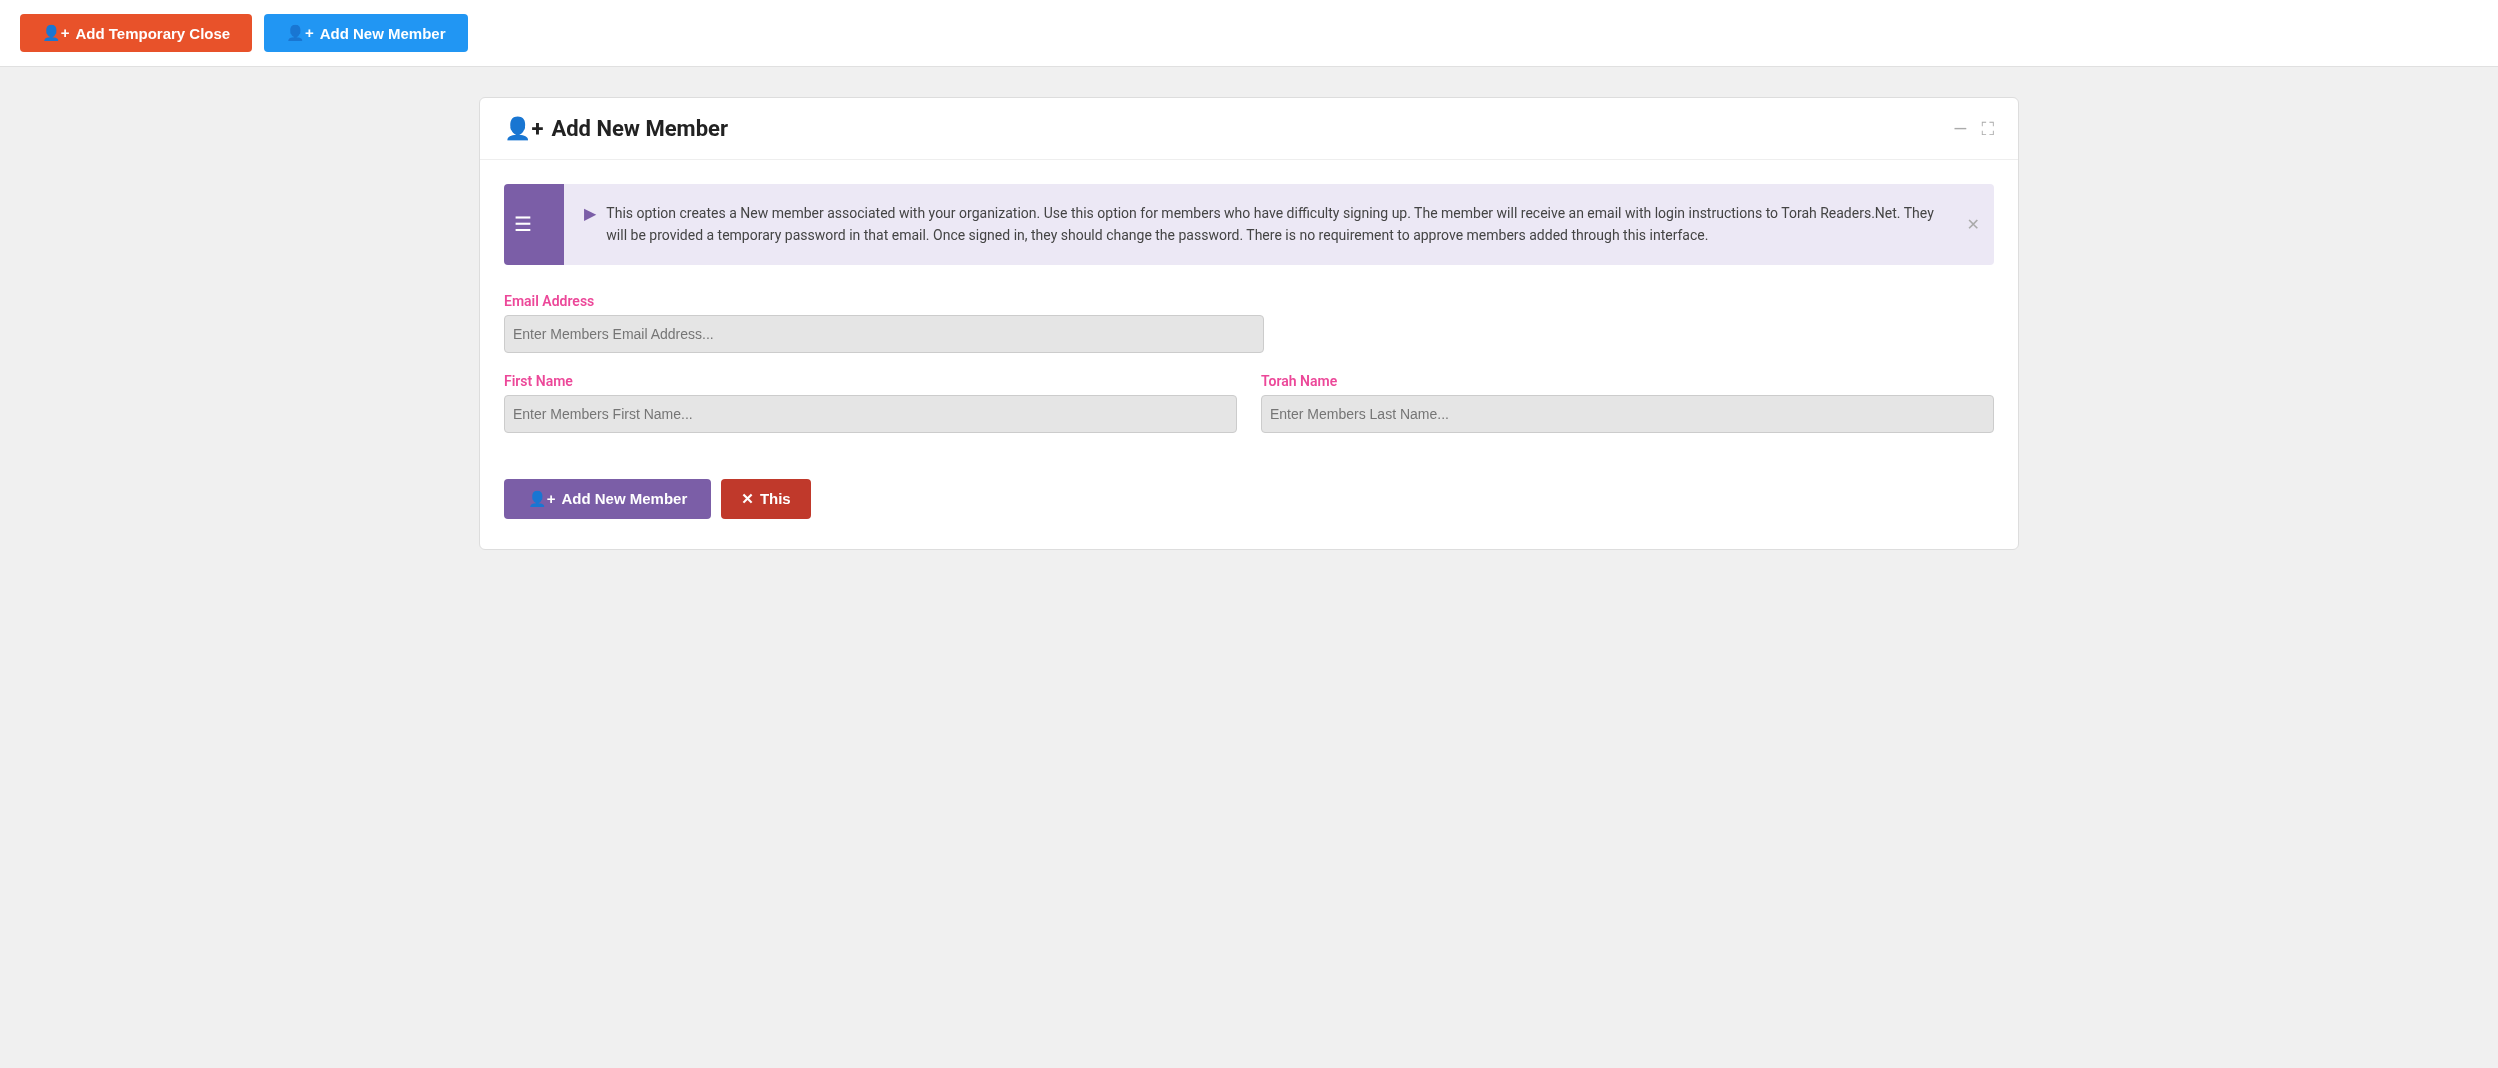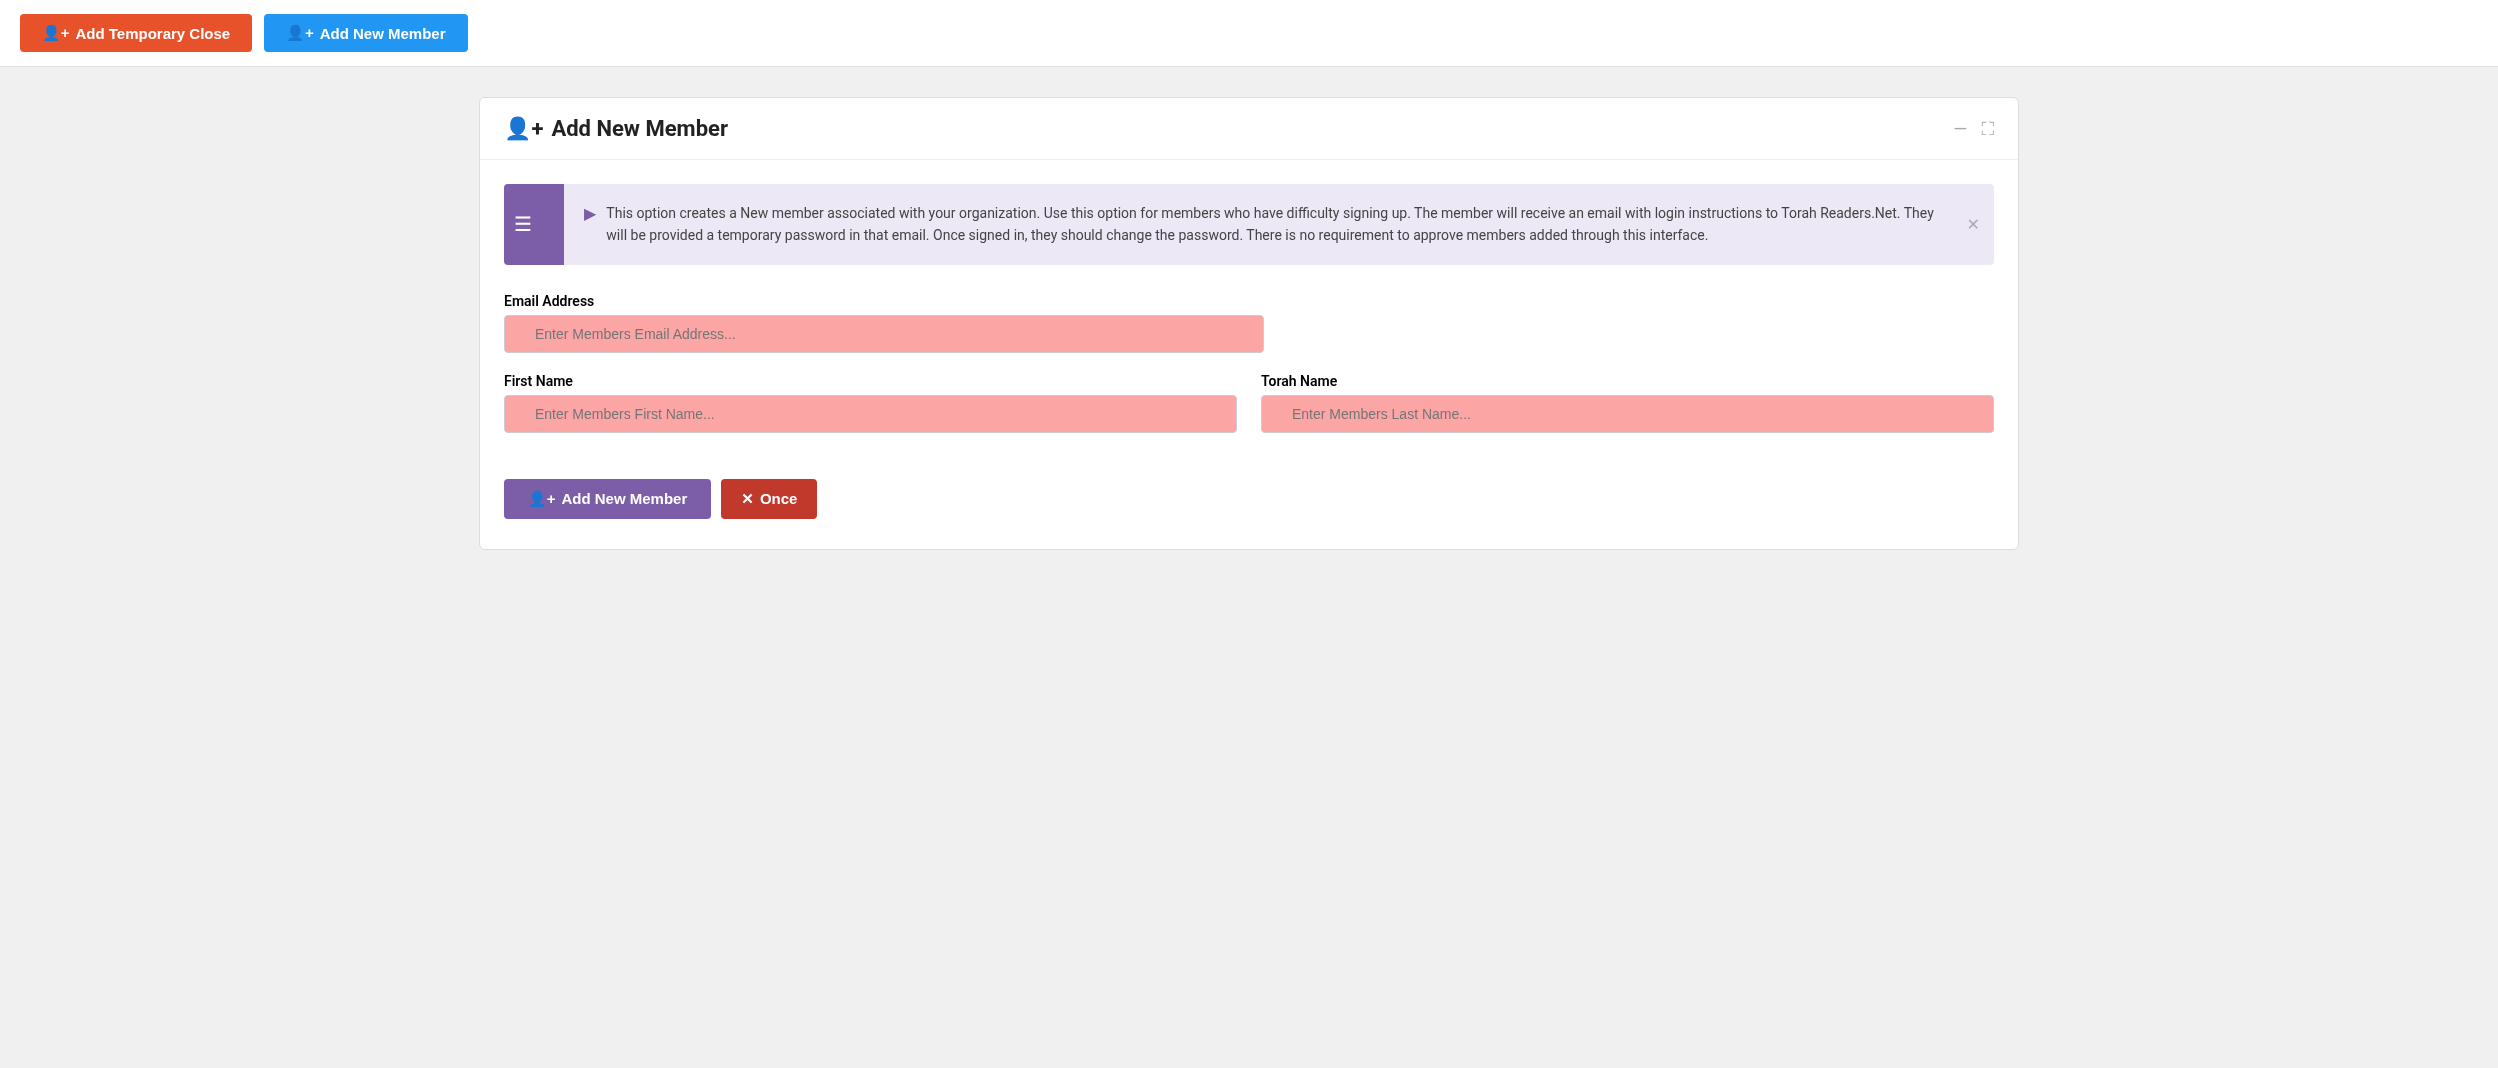"Email Address" .form-label { color: #000000 -> #ec4899 }
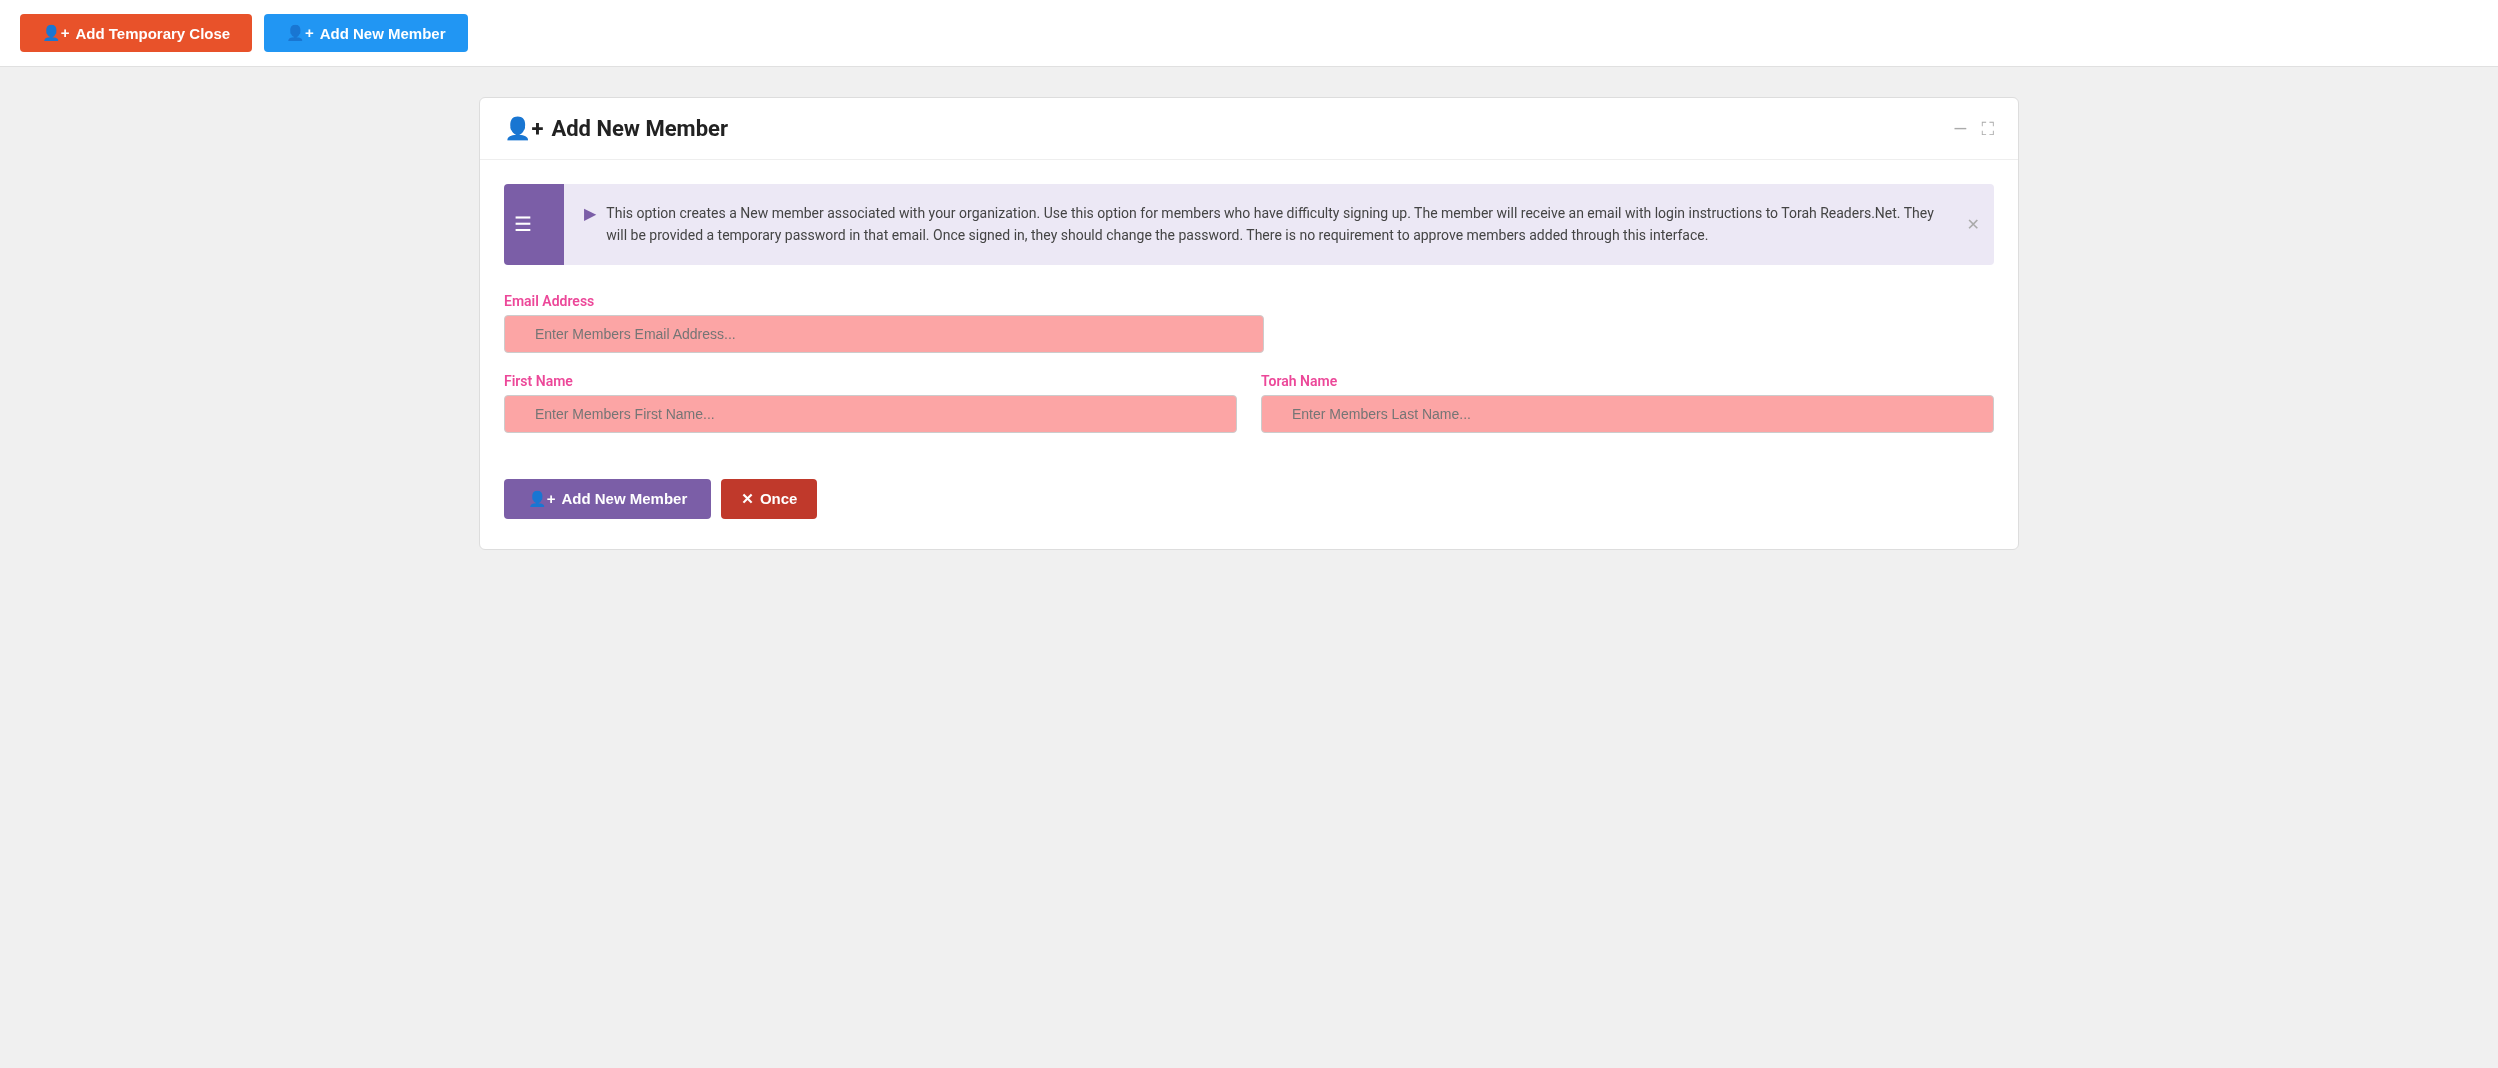"Enter Members Email Address..." .form-input { background: #fca5a5 -> #e5e5e5; padding: 10px 30px -> 10px 8px }
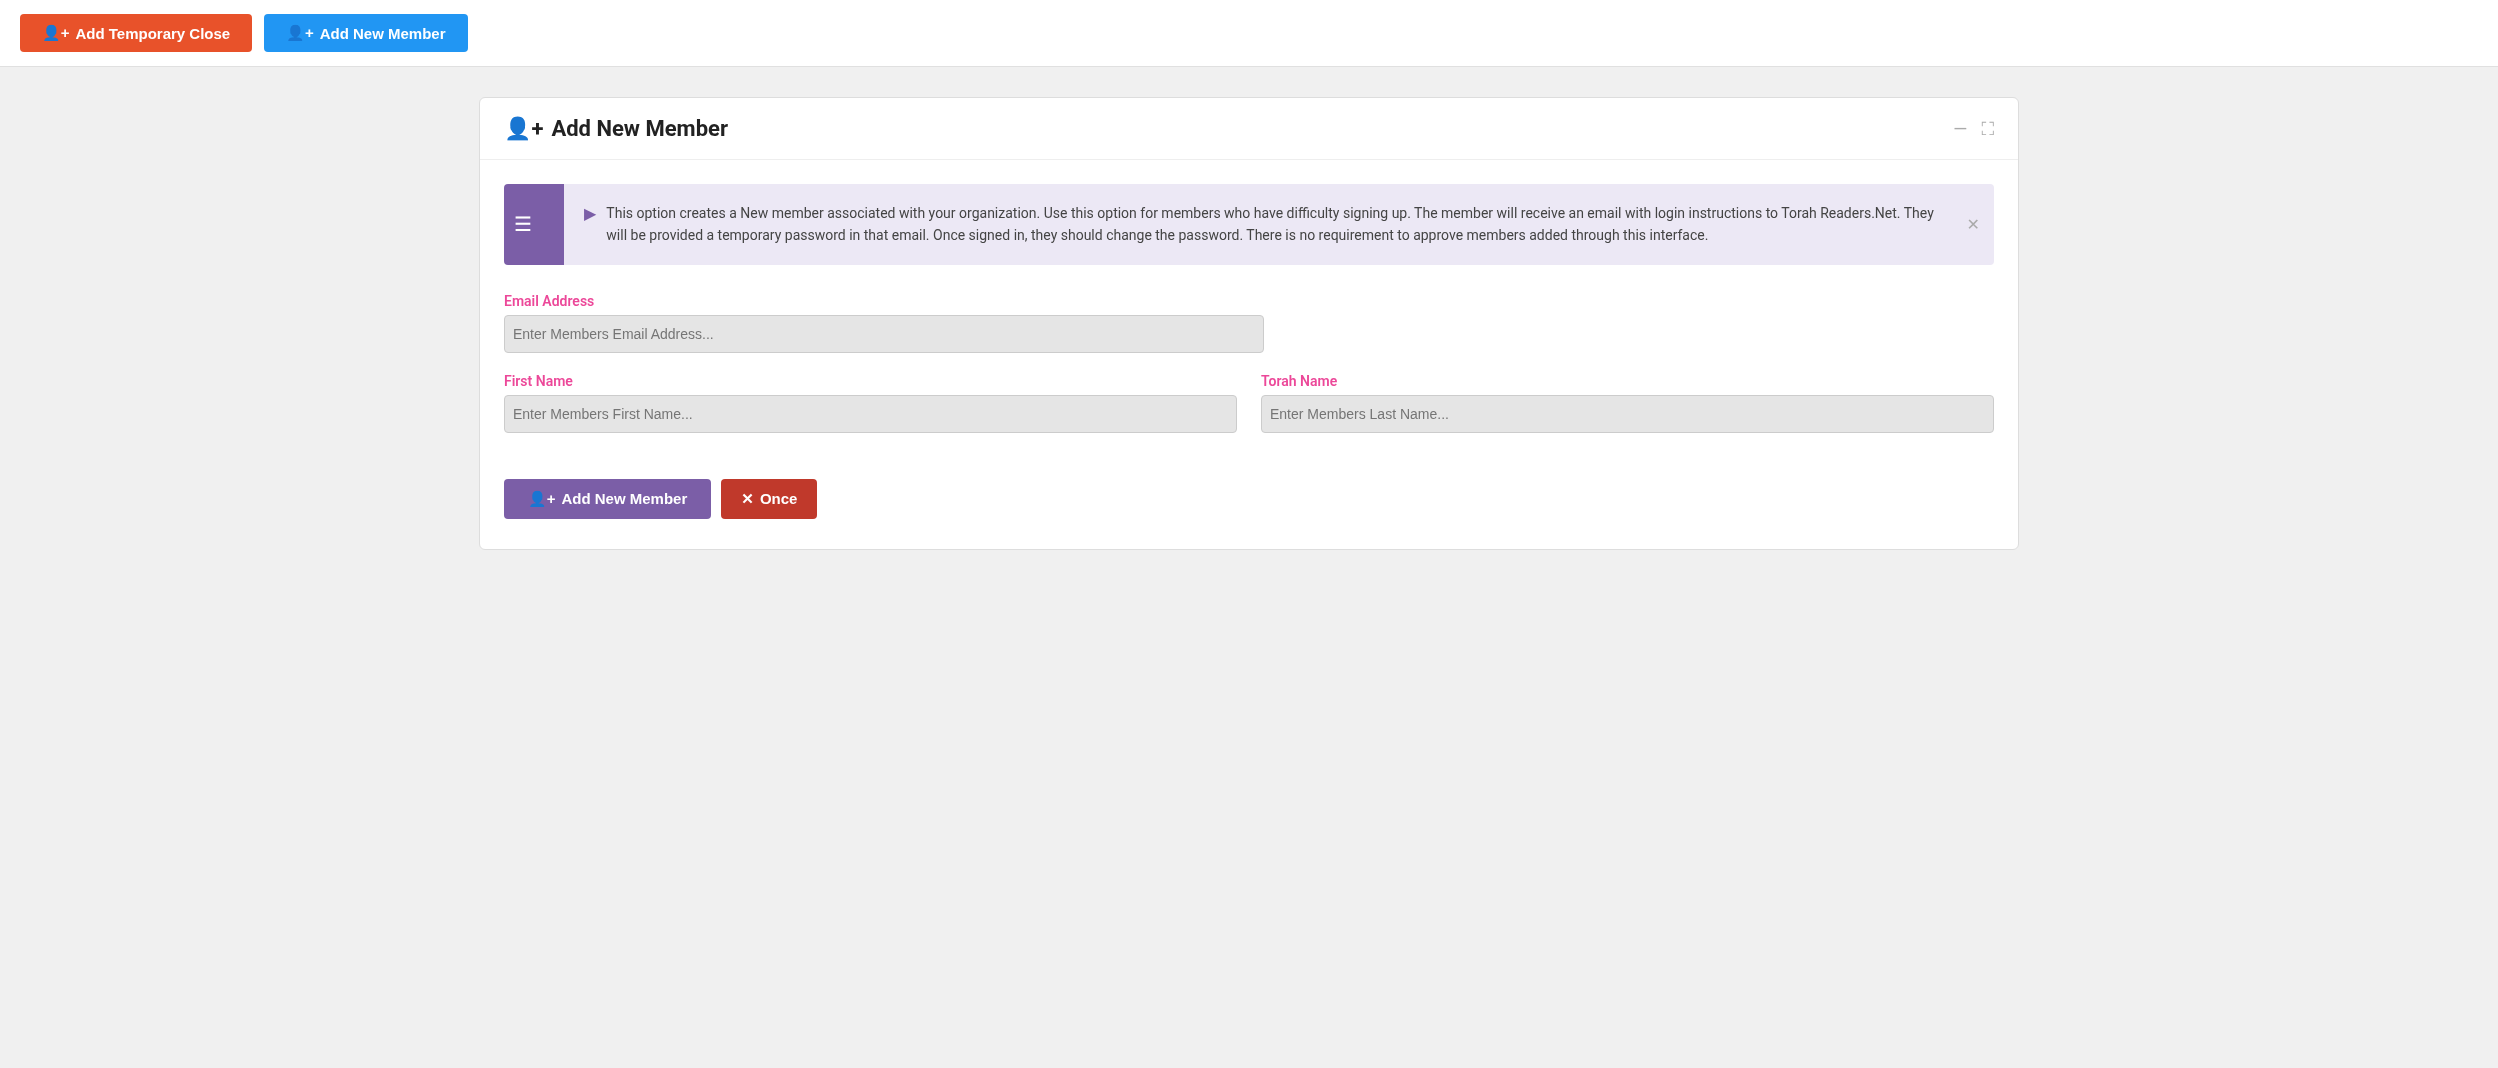"Once" span { text: Once -> This }
